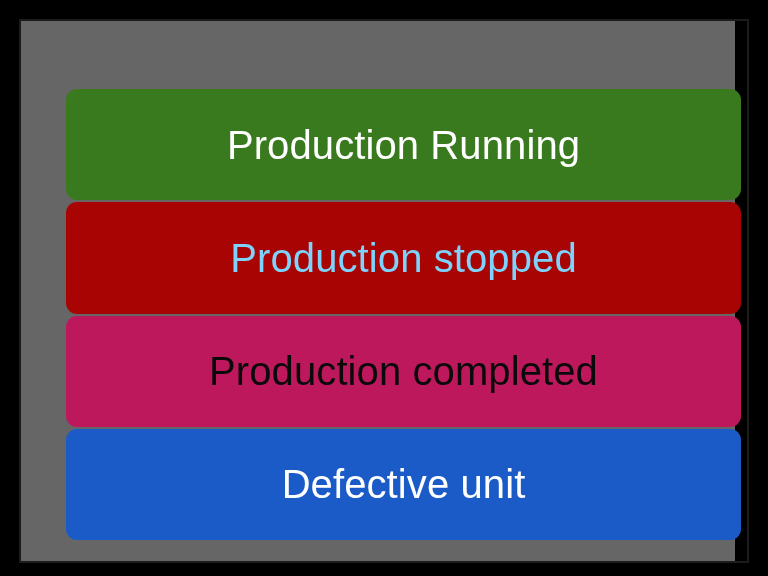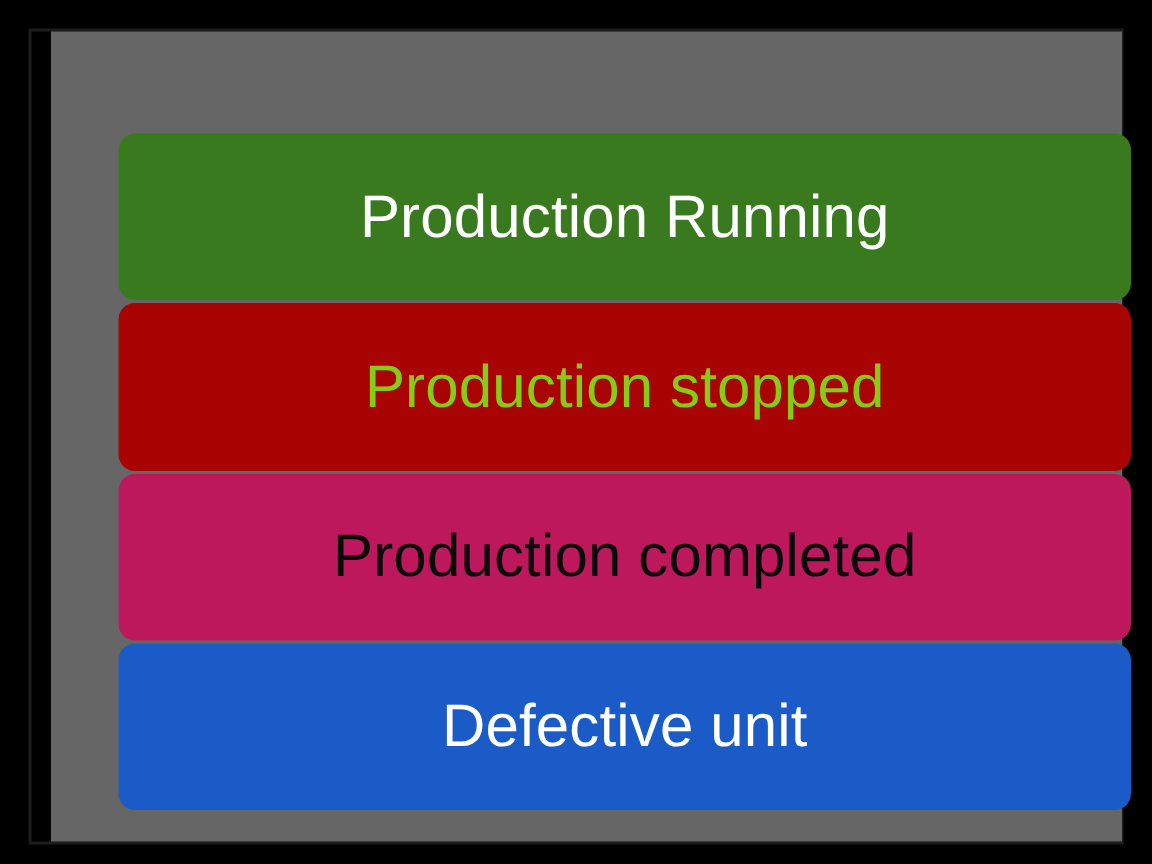"Production Running" .panel { left: 34px -> 21px }
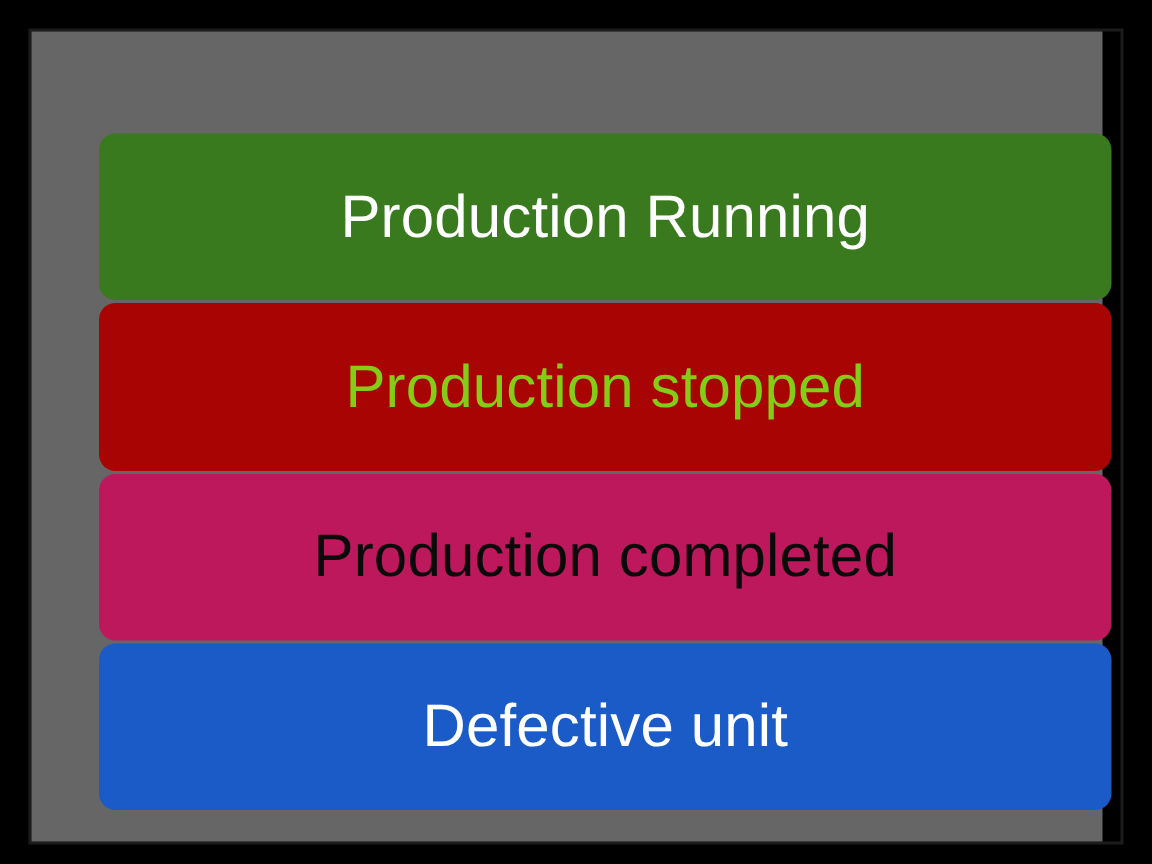"Production stopped" span.label { color: #84cc16 -> #7dd3fc }
